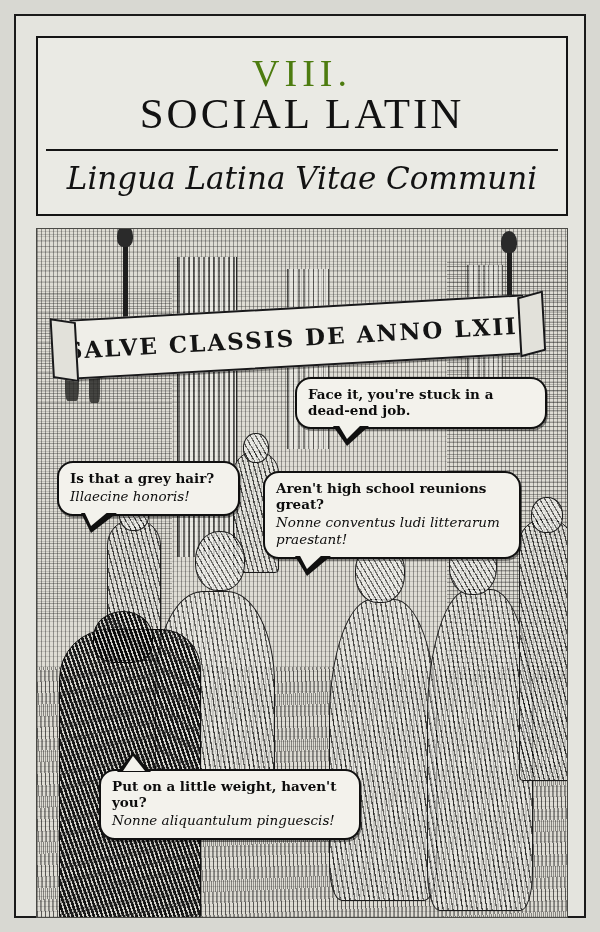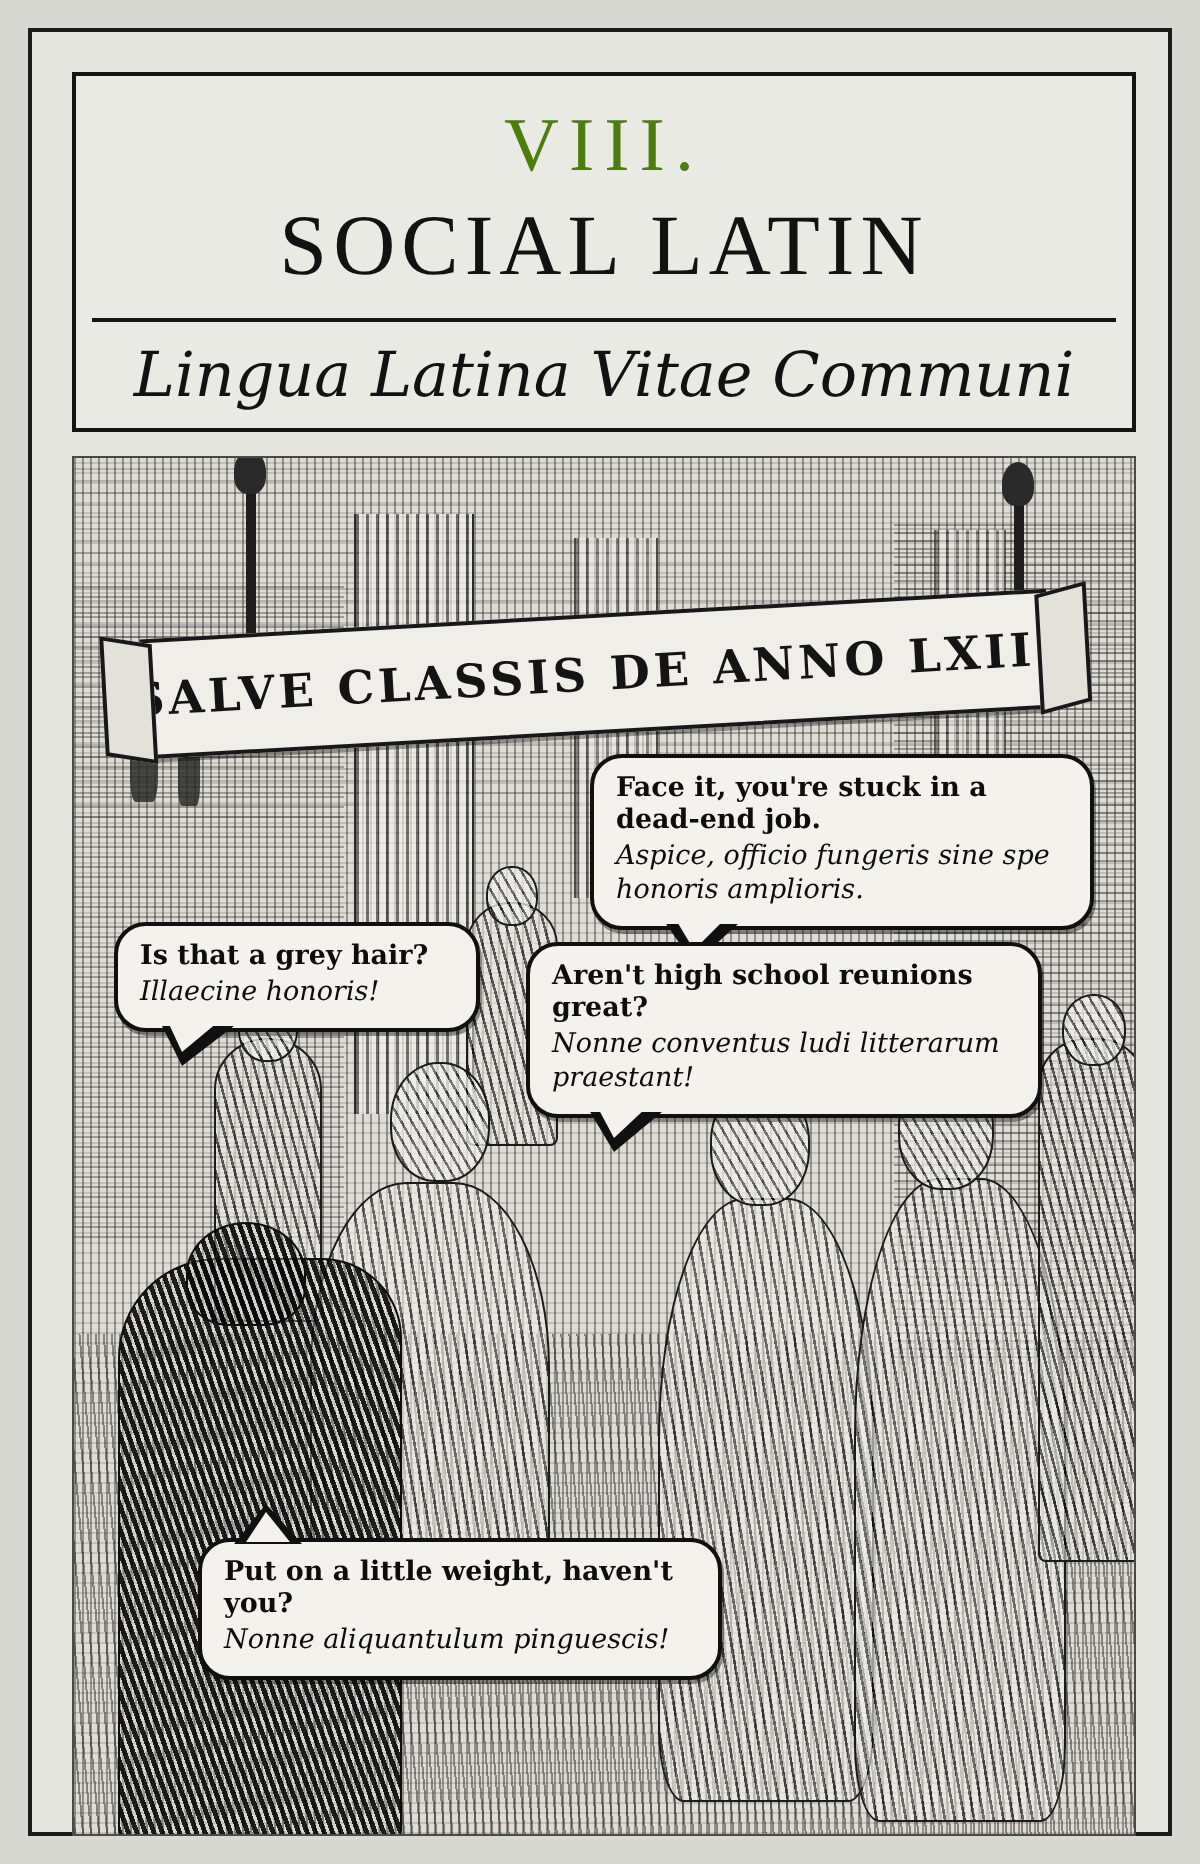"SOCIAL LATIN" .chapter-title { margin-top: 10px -> none }
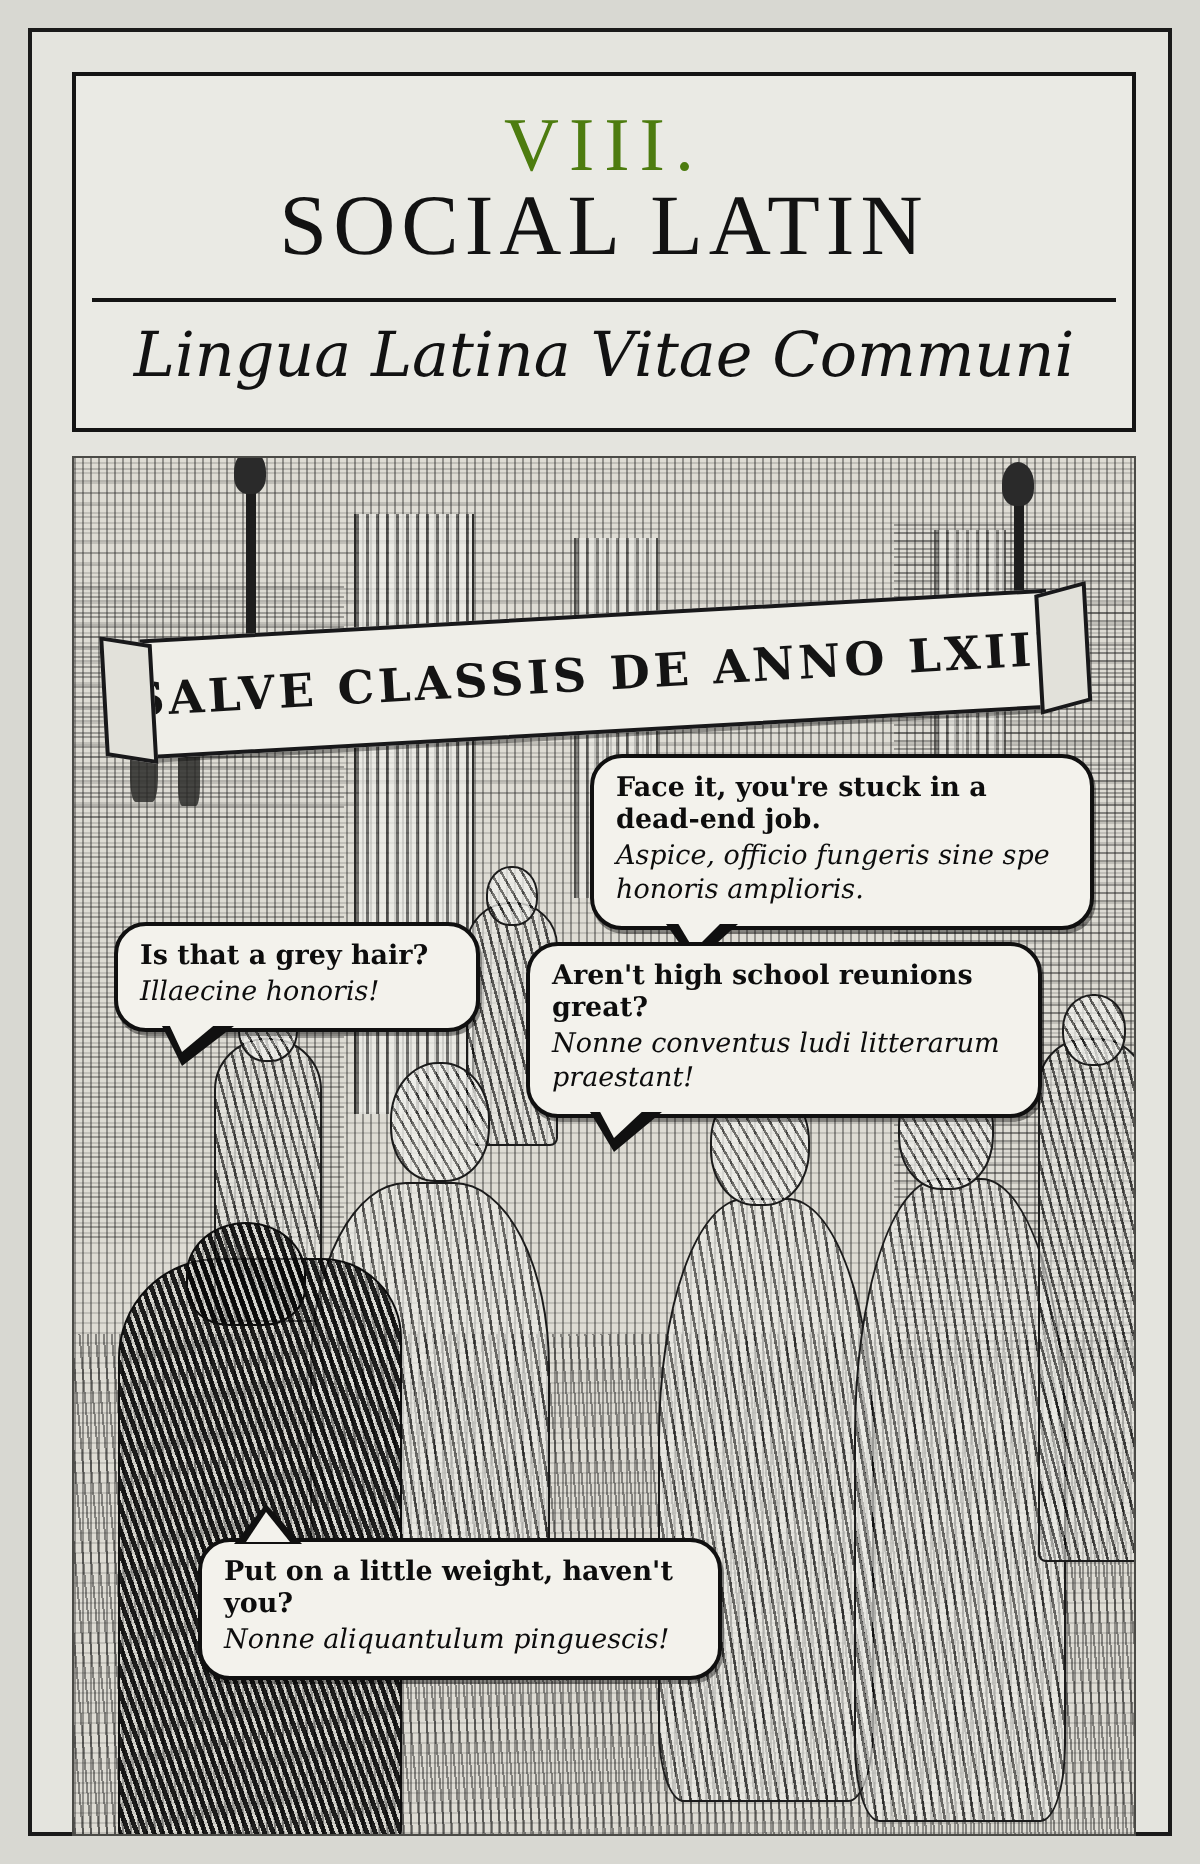"Aspice, officio fungeris sine spe" span.la { html: <span>Aspice, officio fungeris sine spe honoris amplioris.</span> -> none }
